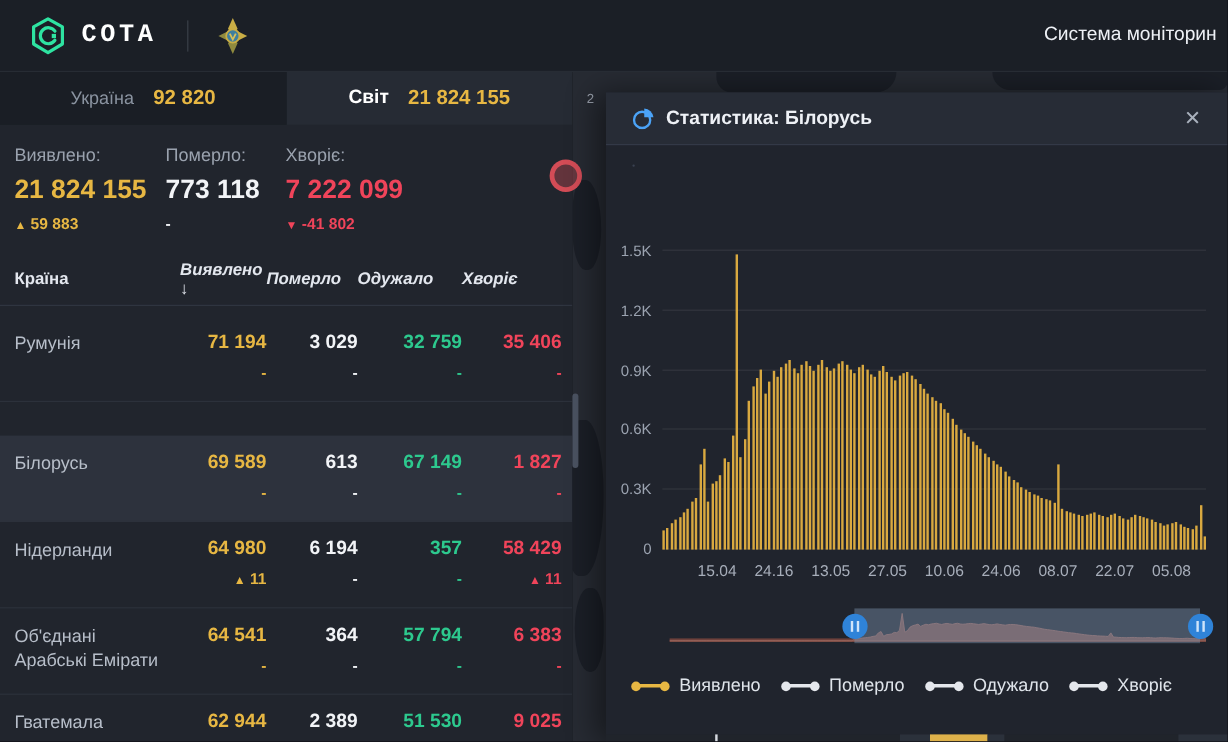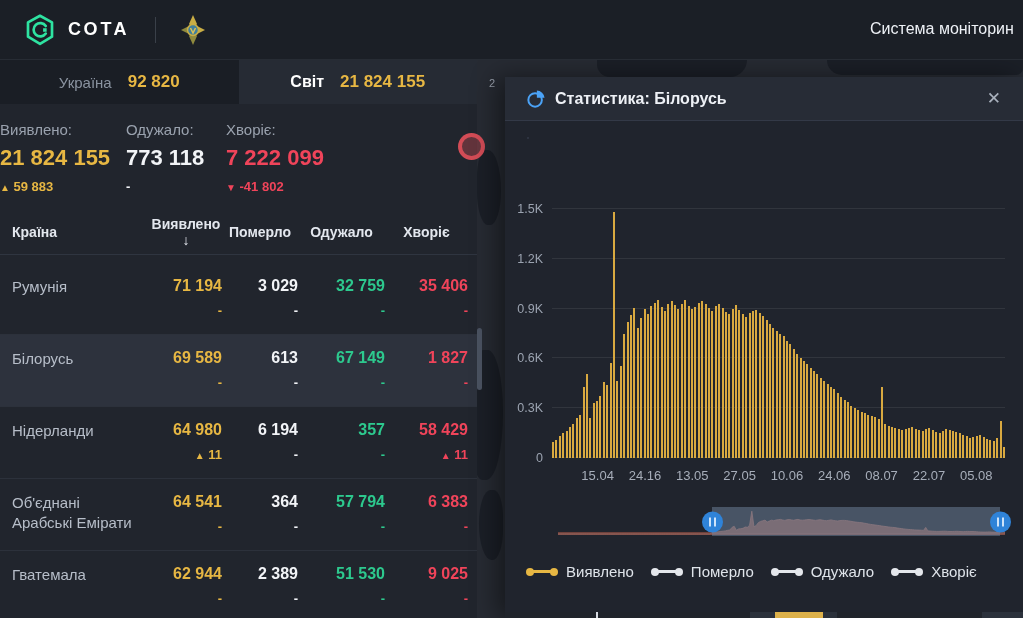"СОТА" .brand-text { font-family: none -> Liberation Mono, monospace; font-size: 18px -> 21px }
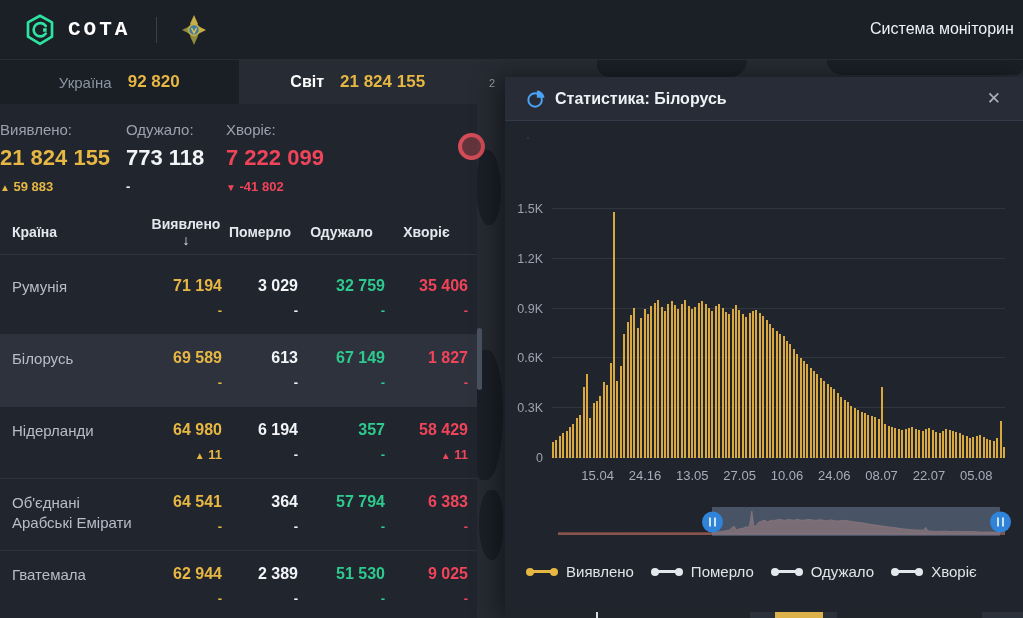"Виявлено:" .stats { padding: 17px 0 0 0 -> 17px 0 0 12px }
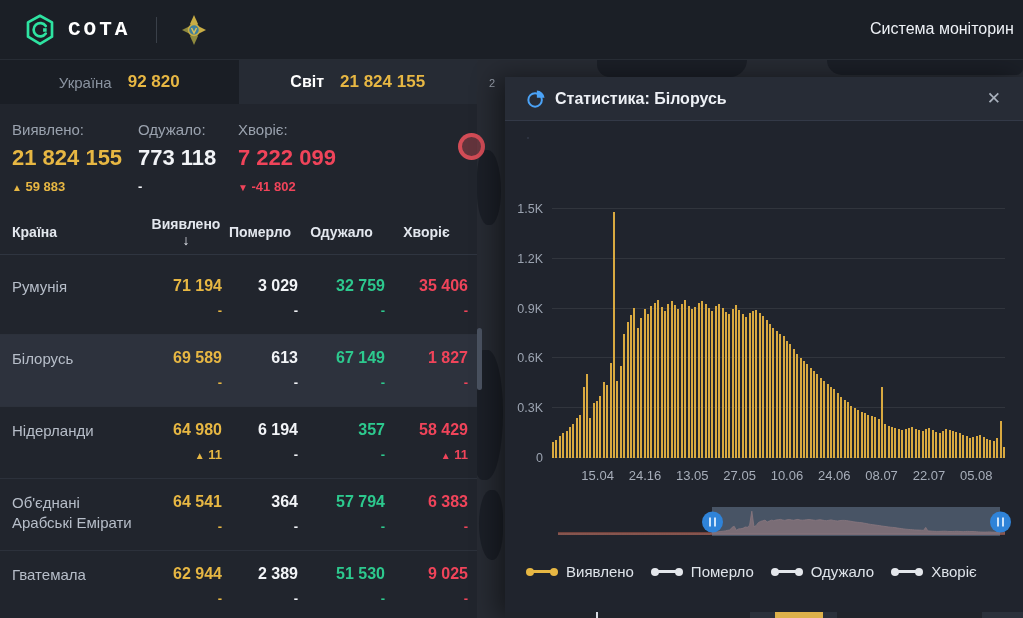"Одужало:" div.s-label { text: Одужало -> Померло }
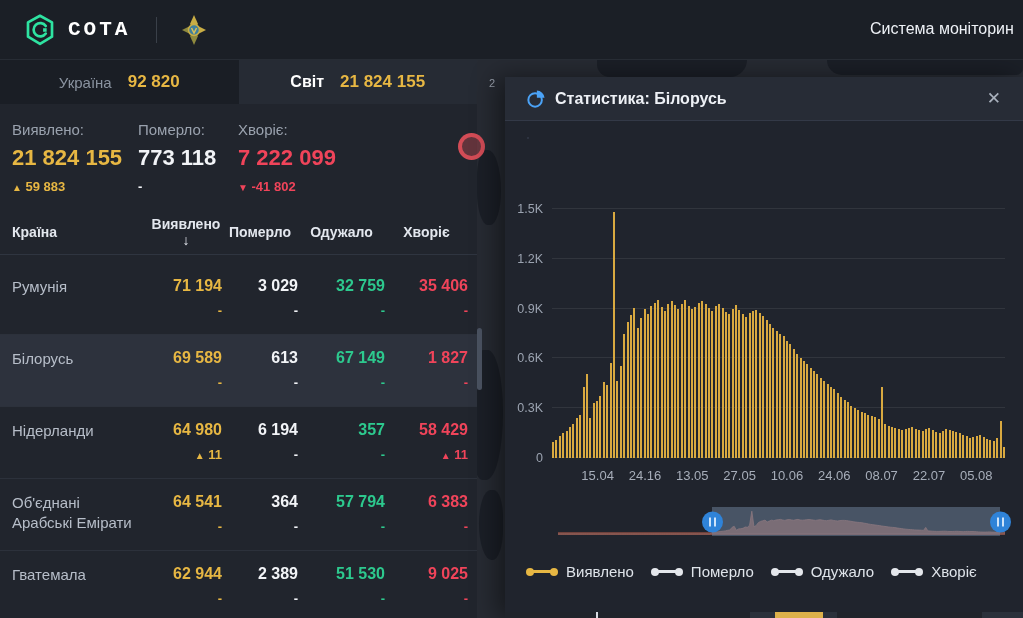"Виявлено ↓" .h-num { font-style: none -> italic; text-align: center -> left }
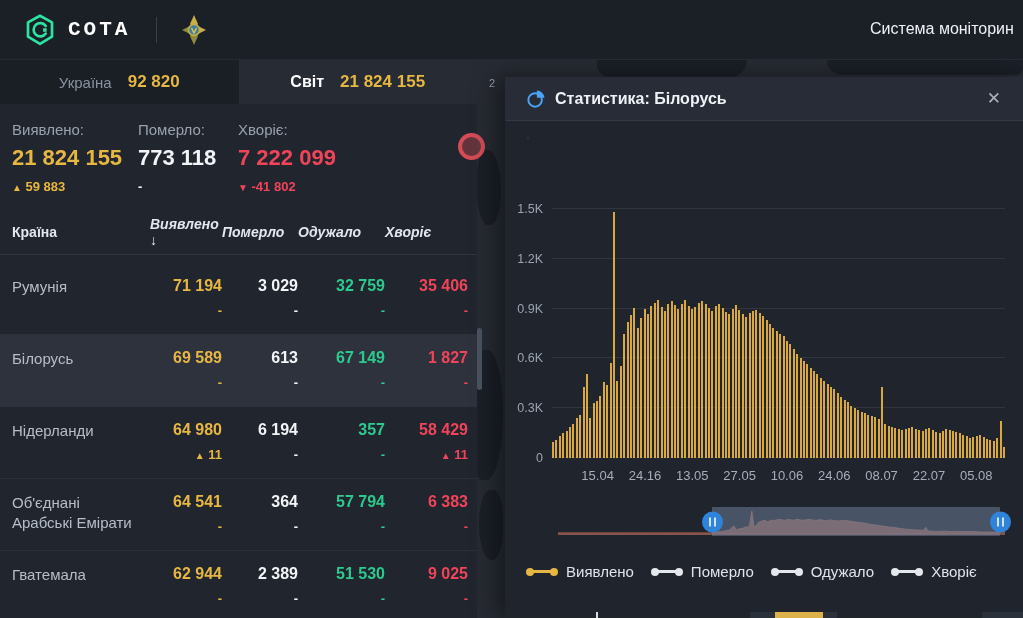"Білорусь" .trow.hl { margin-top: none -> 28px }
